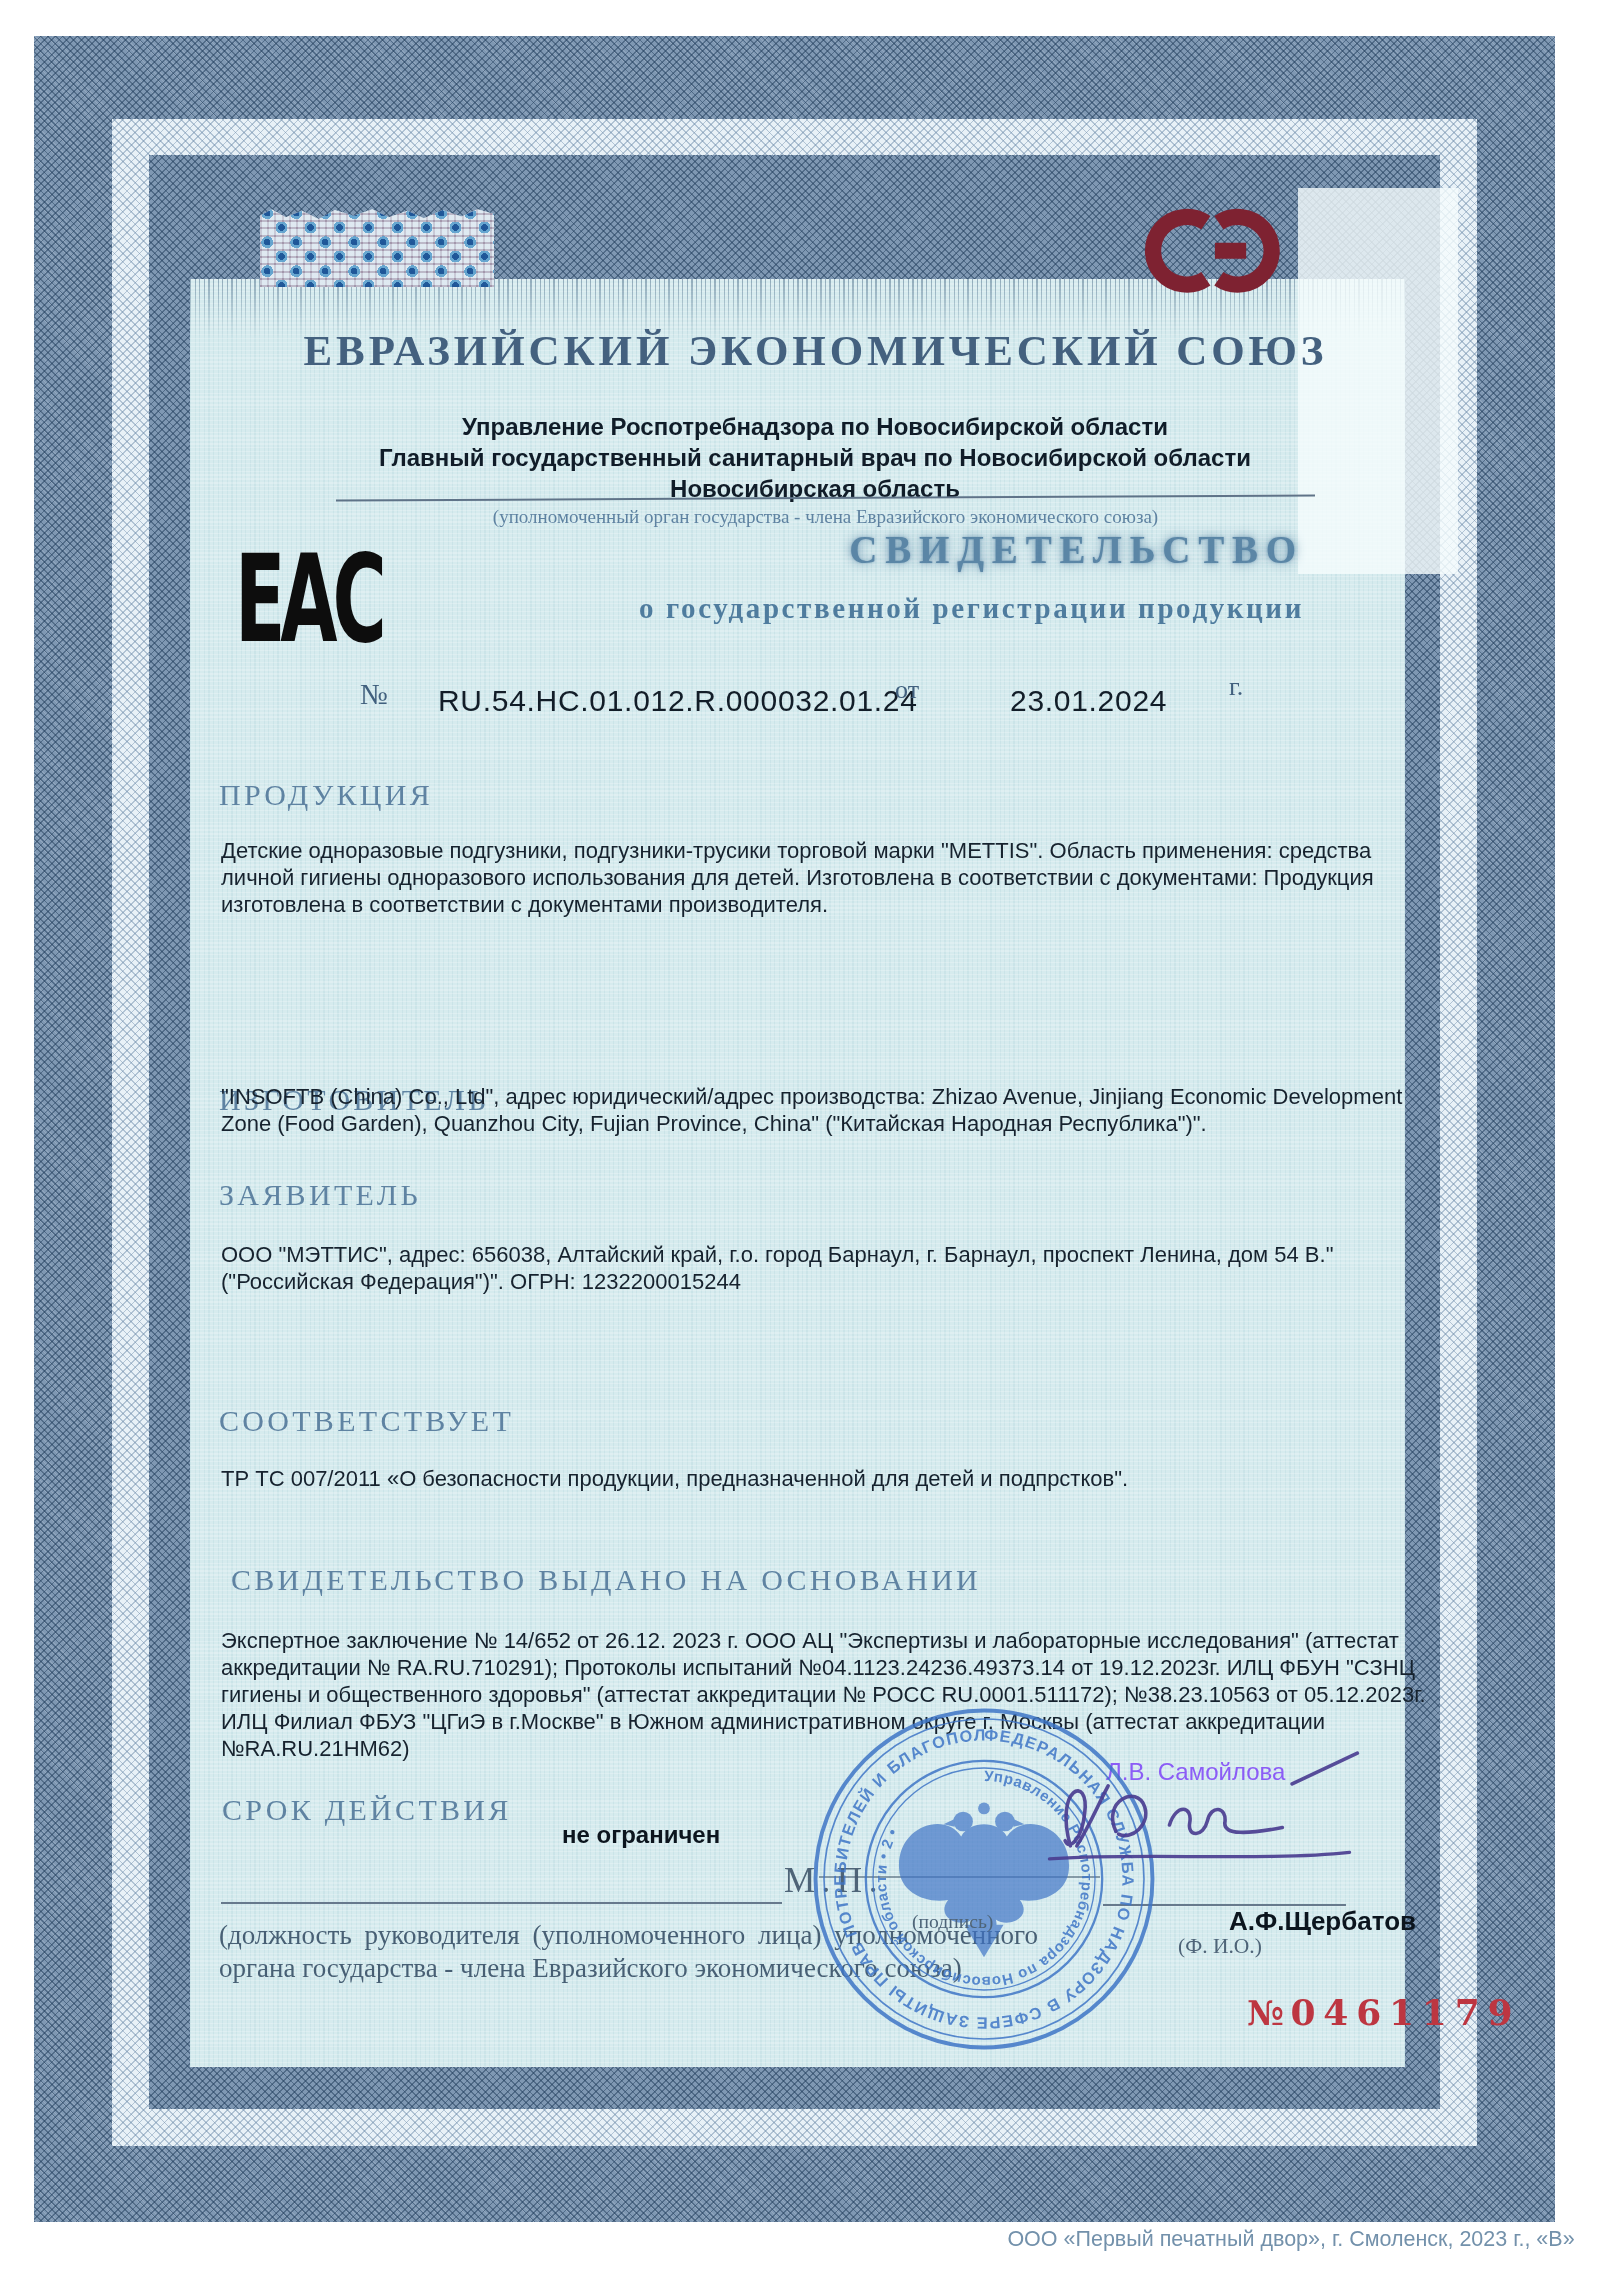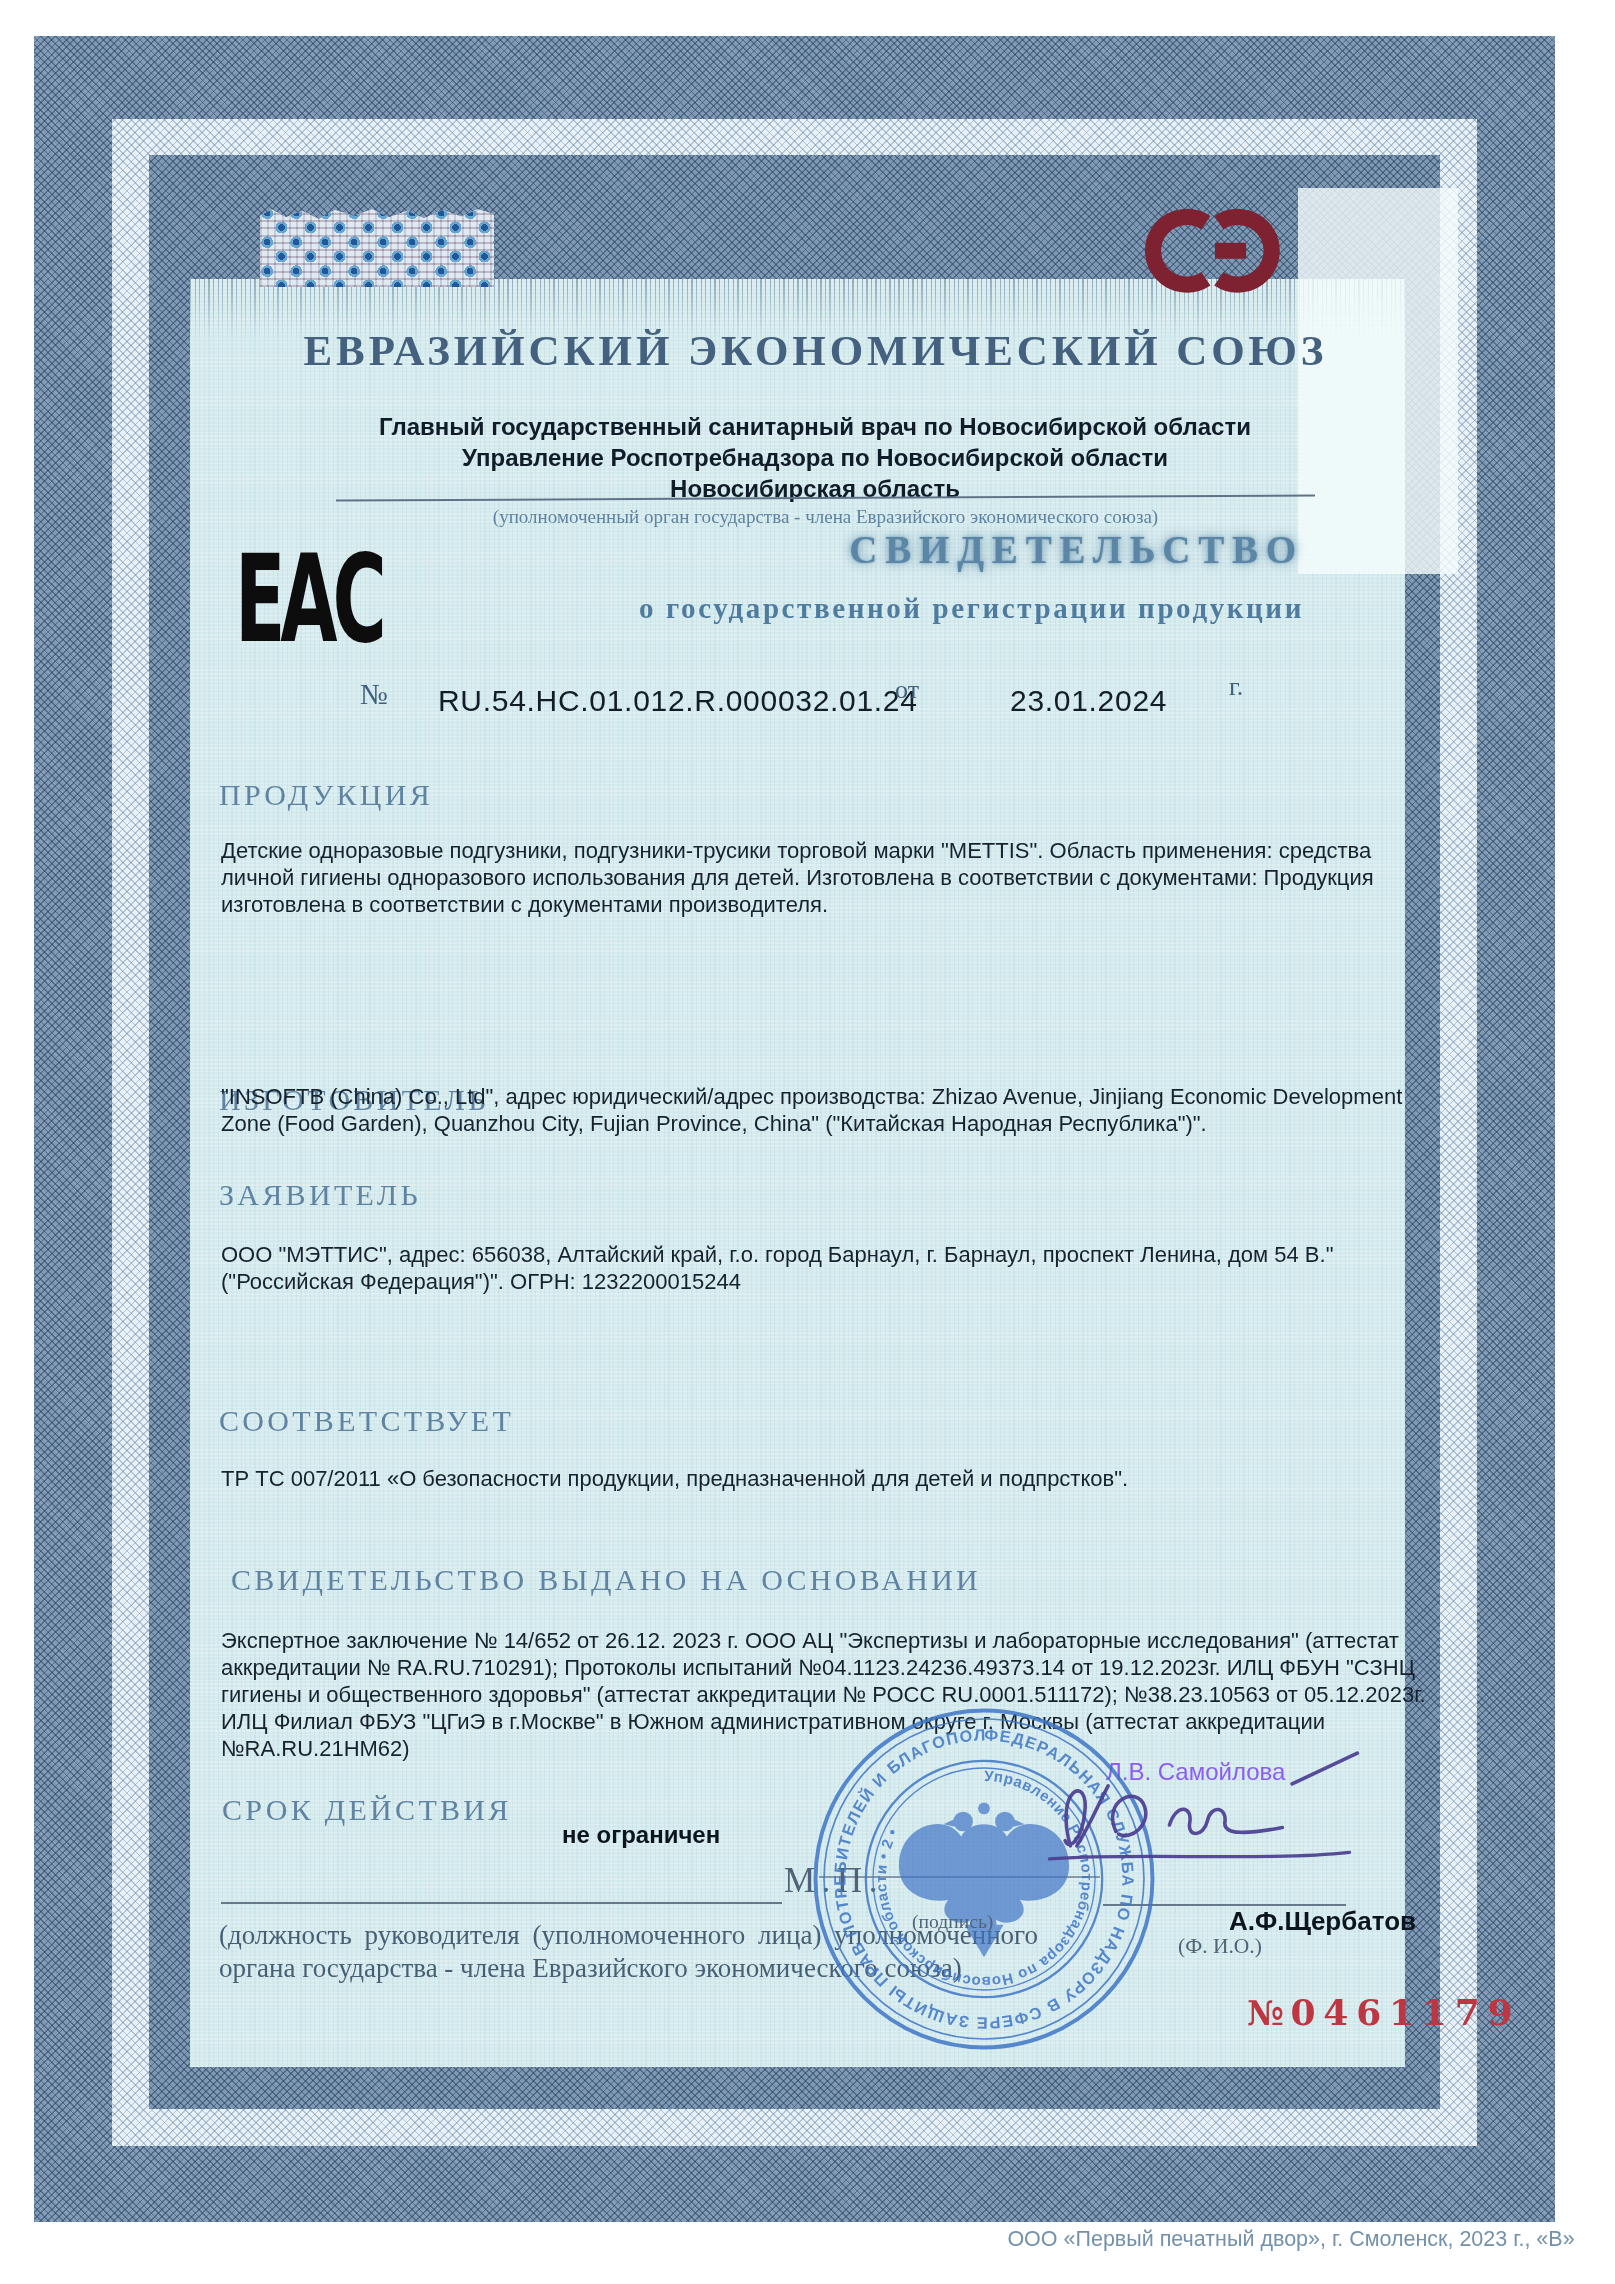"Главный государственный санитарный врач" div { order: before "Управление Роспотребнадзора по" -> after "Управление Роспотребнадзора по" }
